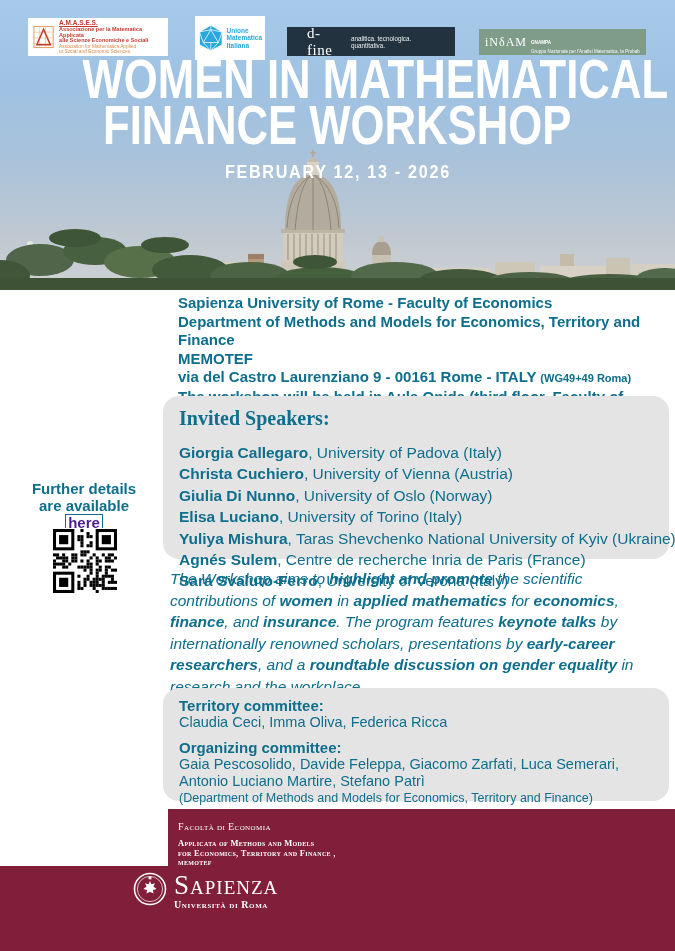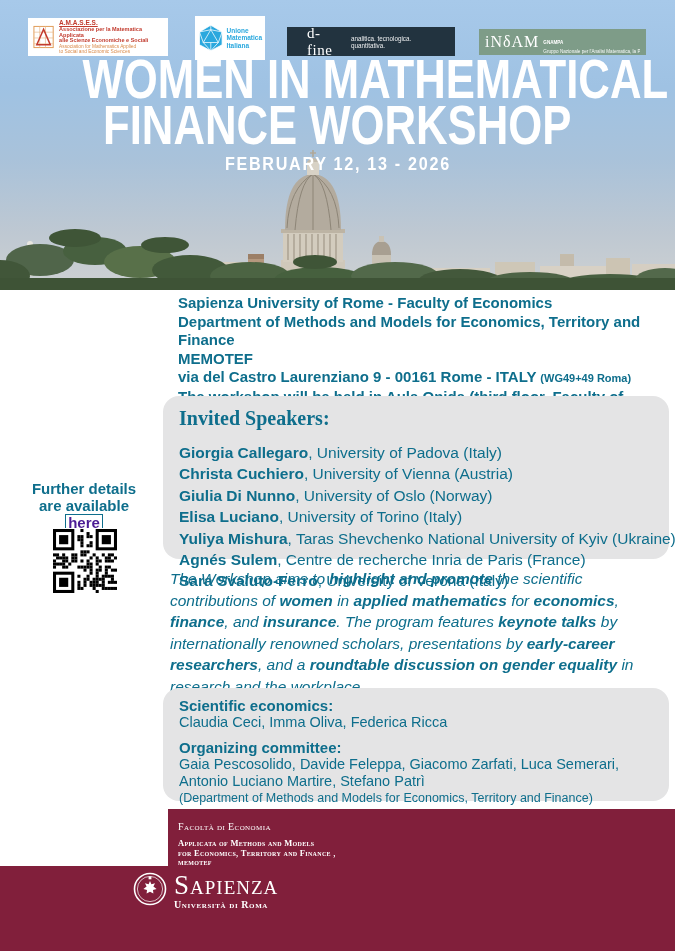"iNδAM" .indam-name { font-size: 16px -> 12px }
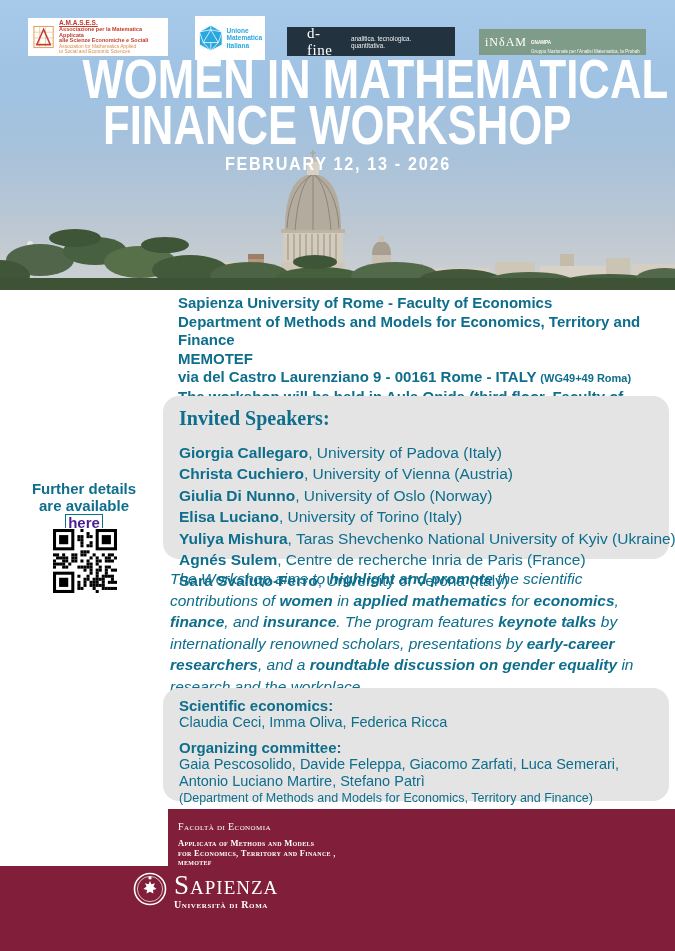"FEBRUARY 12, 13 - 2026" .date-line { margin-top: 5px -> 13px }
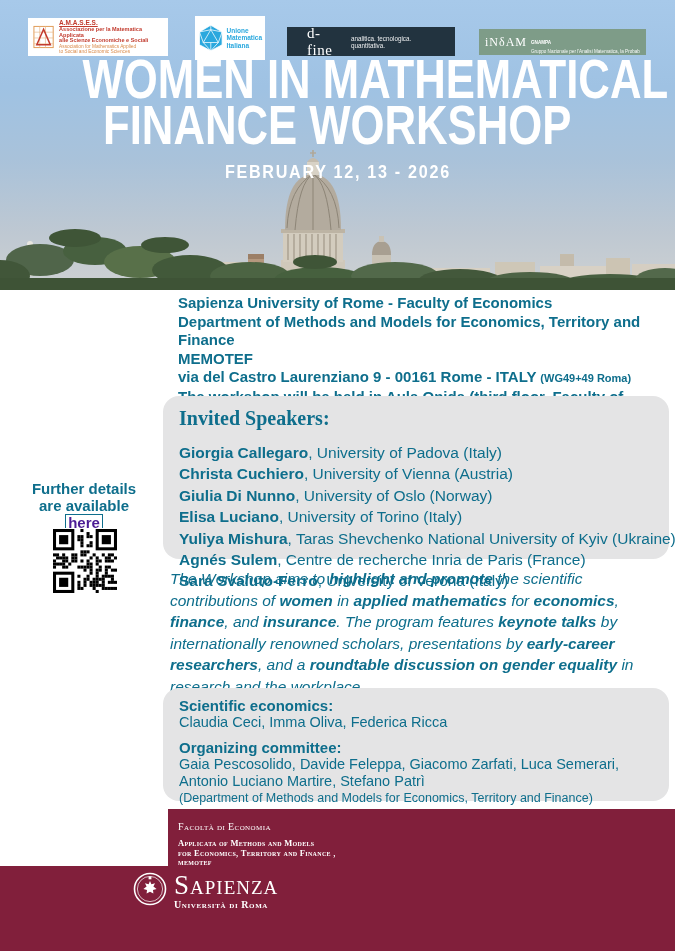"Scientific economics:" div.comm-label { text: Scientific economics -> Territory committee }
